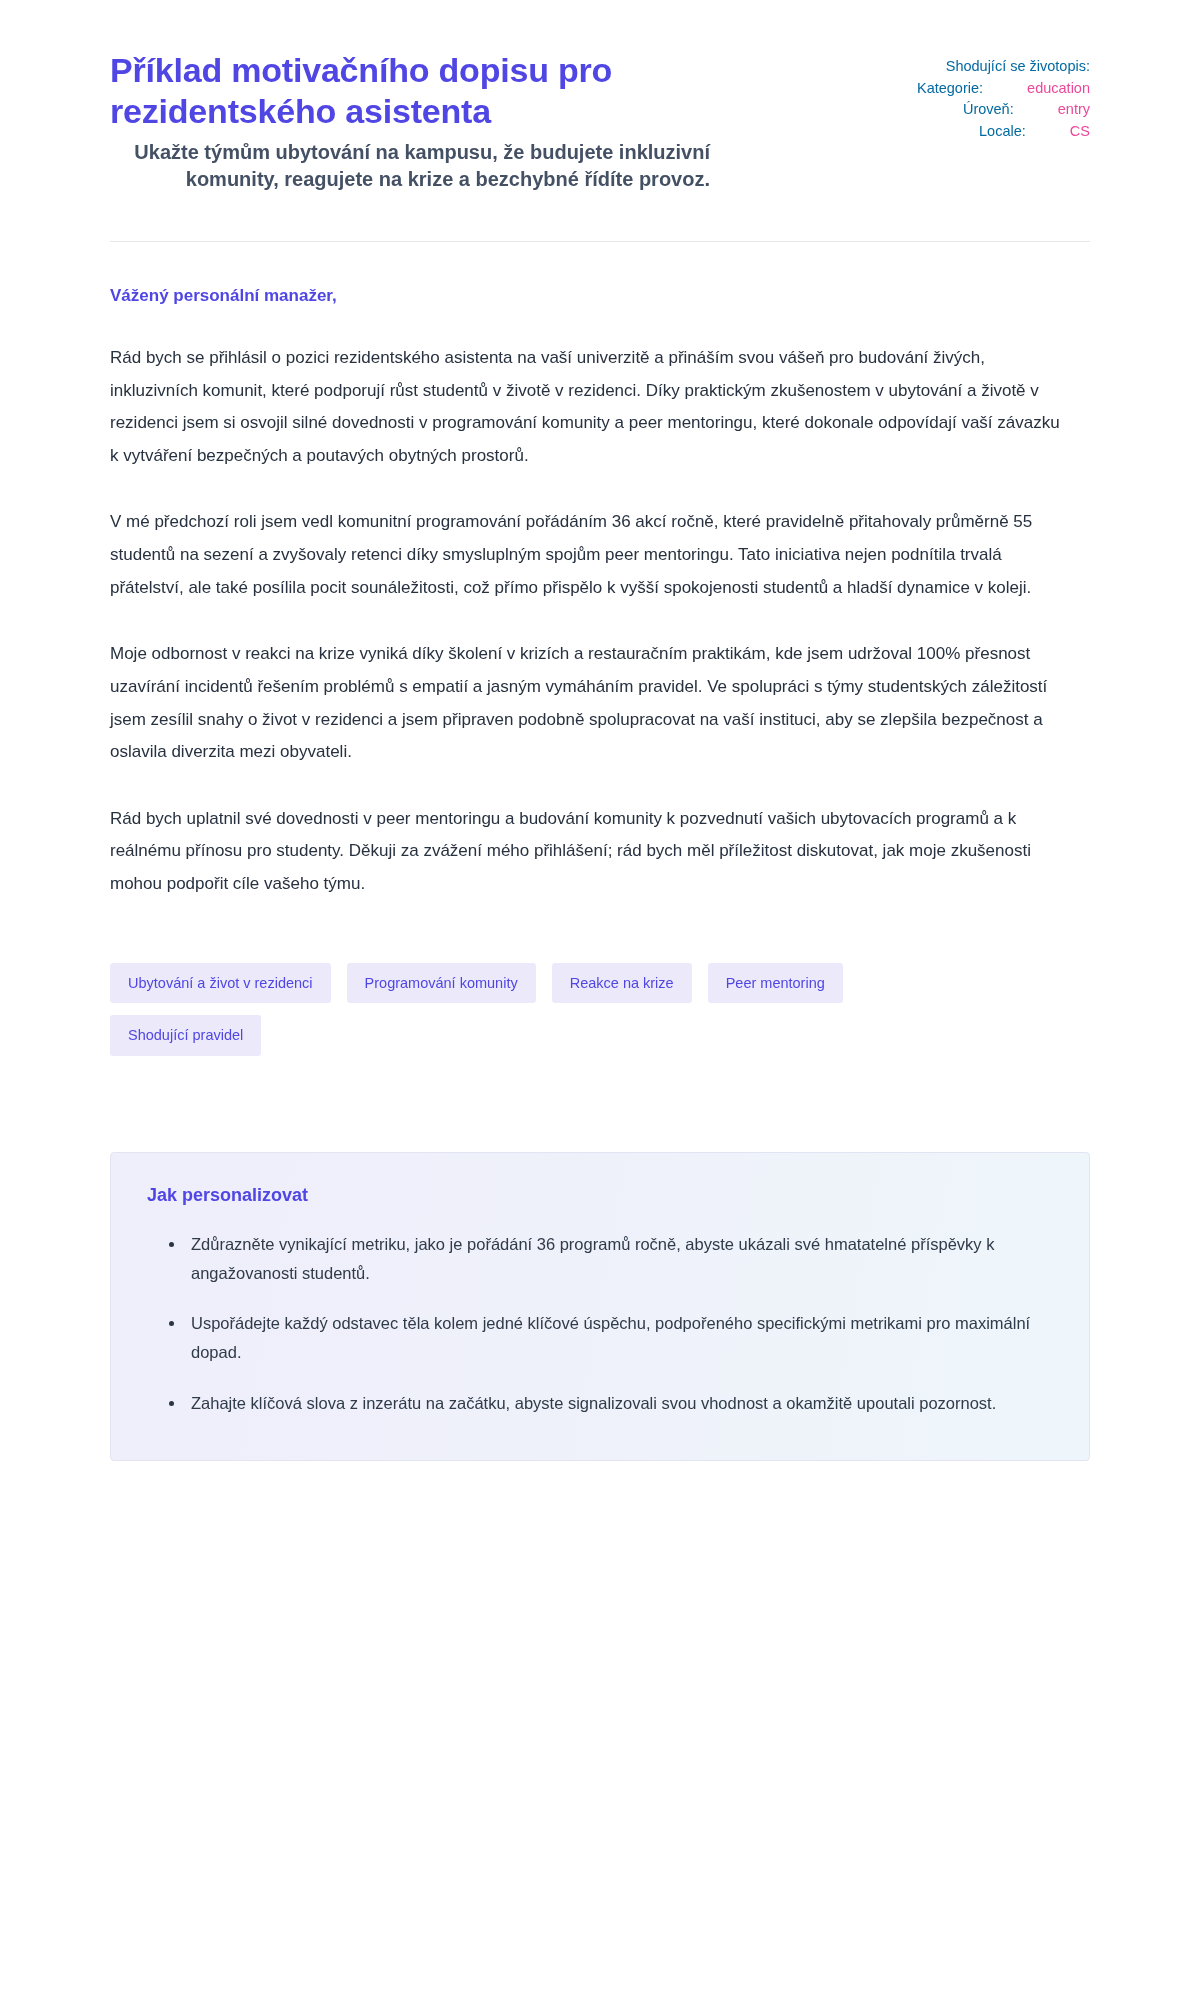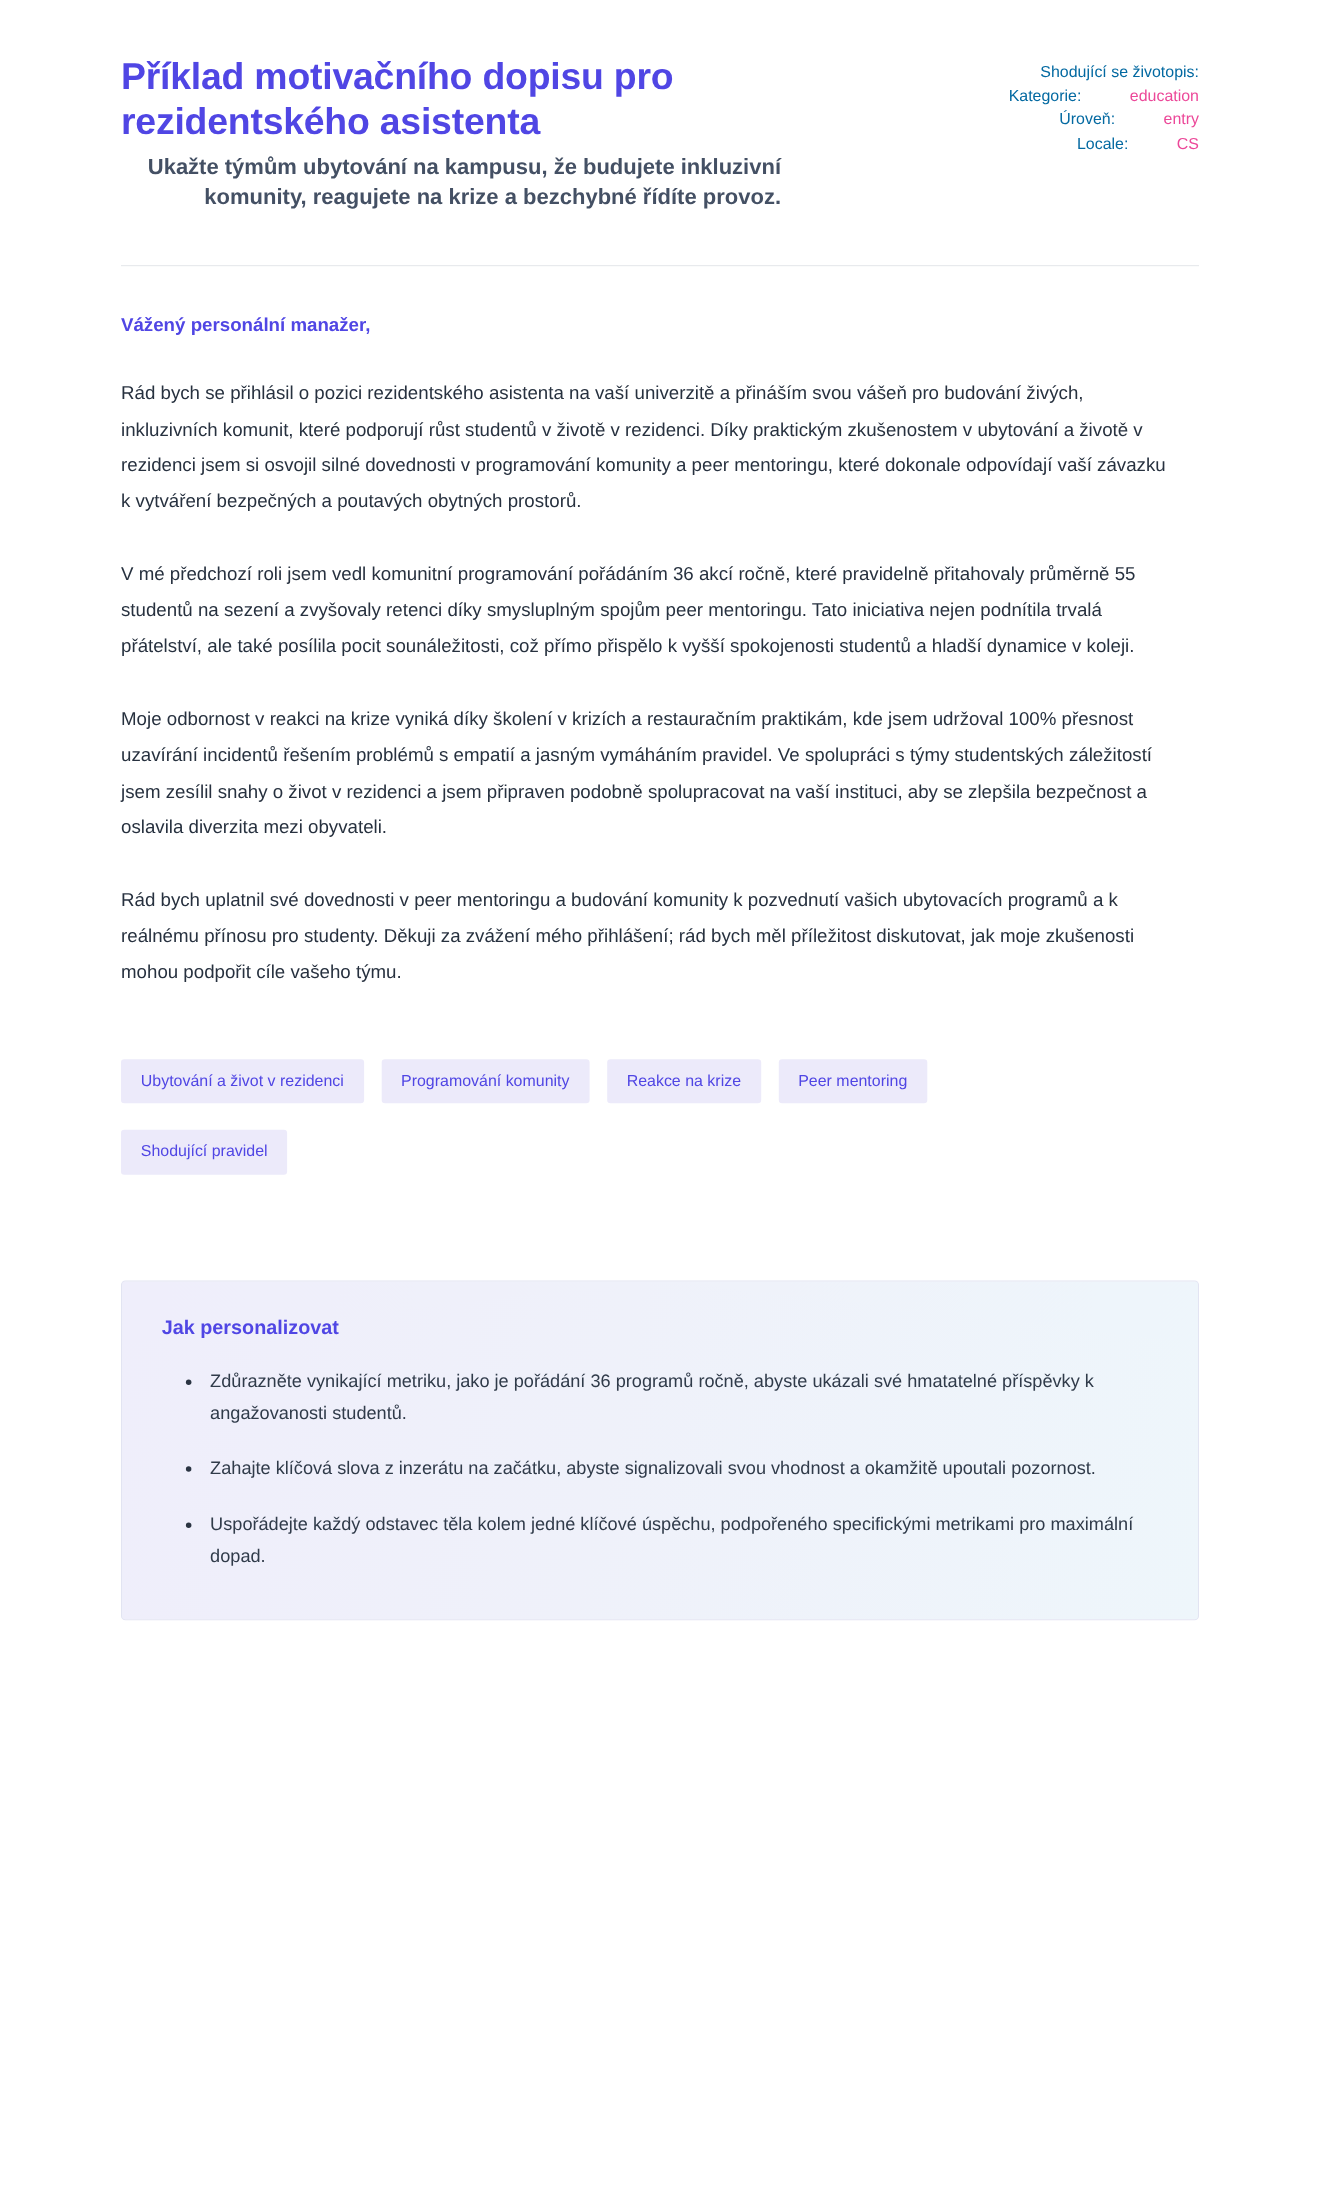"Ubytování a život v rezidenci" .tags { gap: 24px 16px -> 12px 16px }
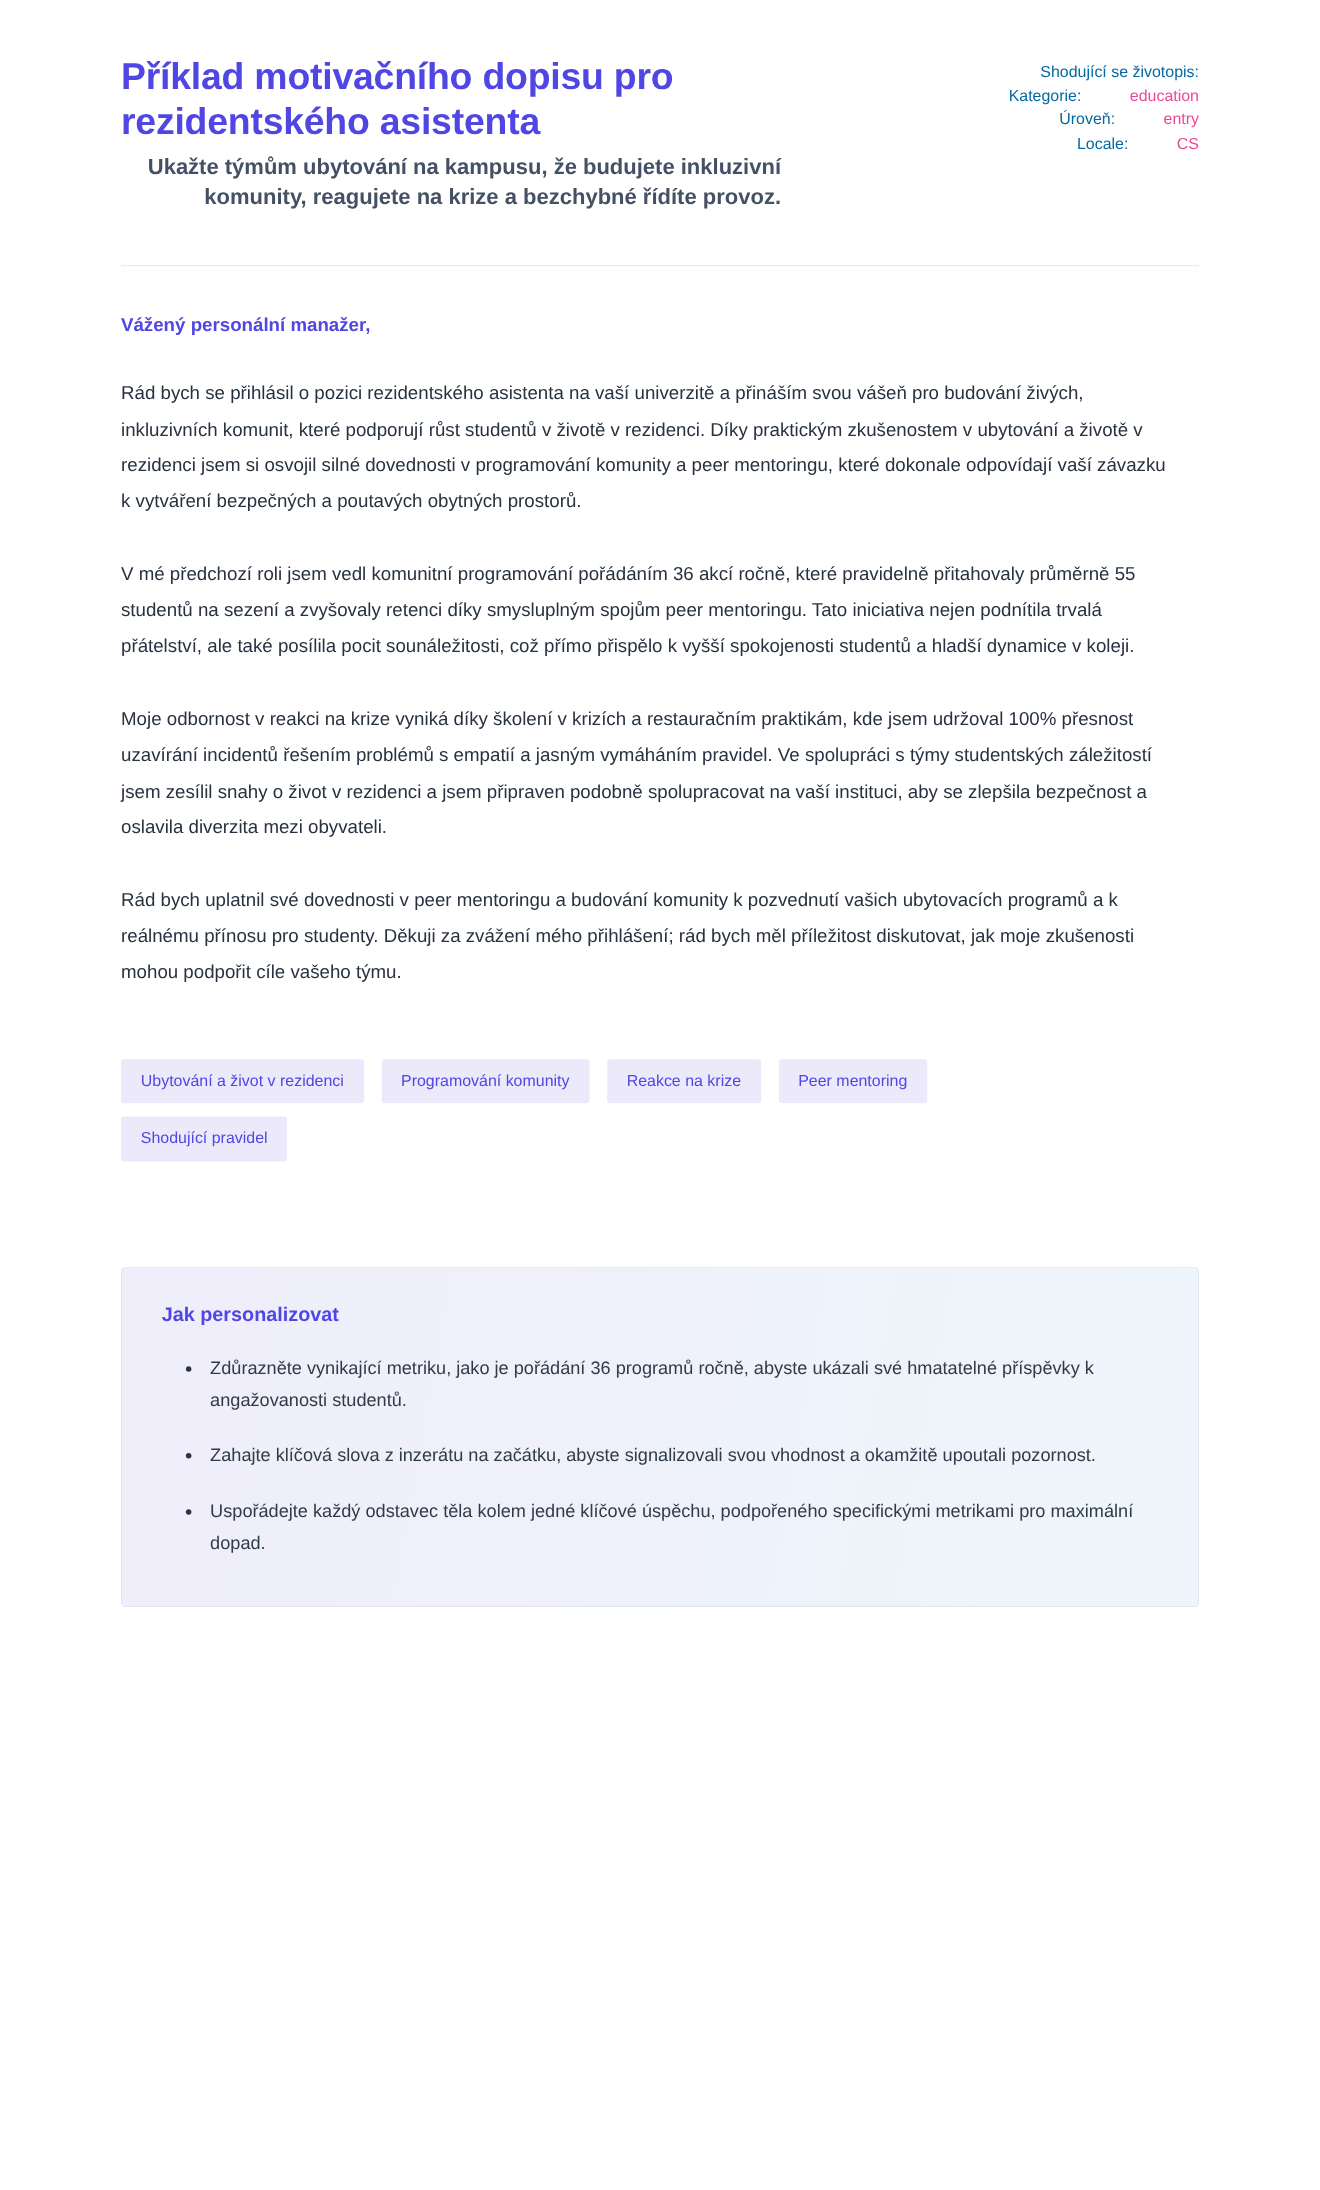"Zahajte klíčová slova z inzerátu" li { order: before "Uspořádejte každý odstavec těla kolem" -> after "Uspořádejte každý odstavec těla kolem" }
